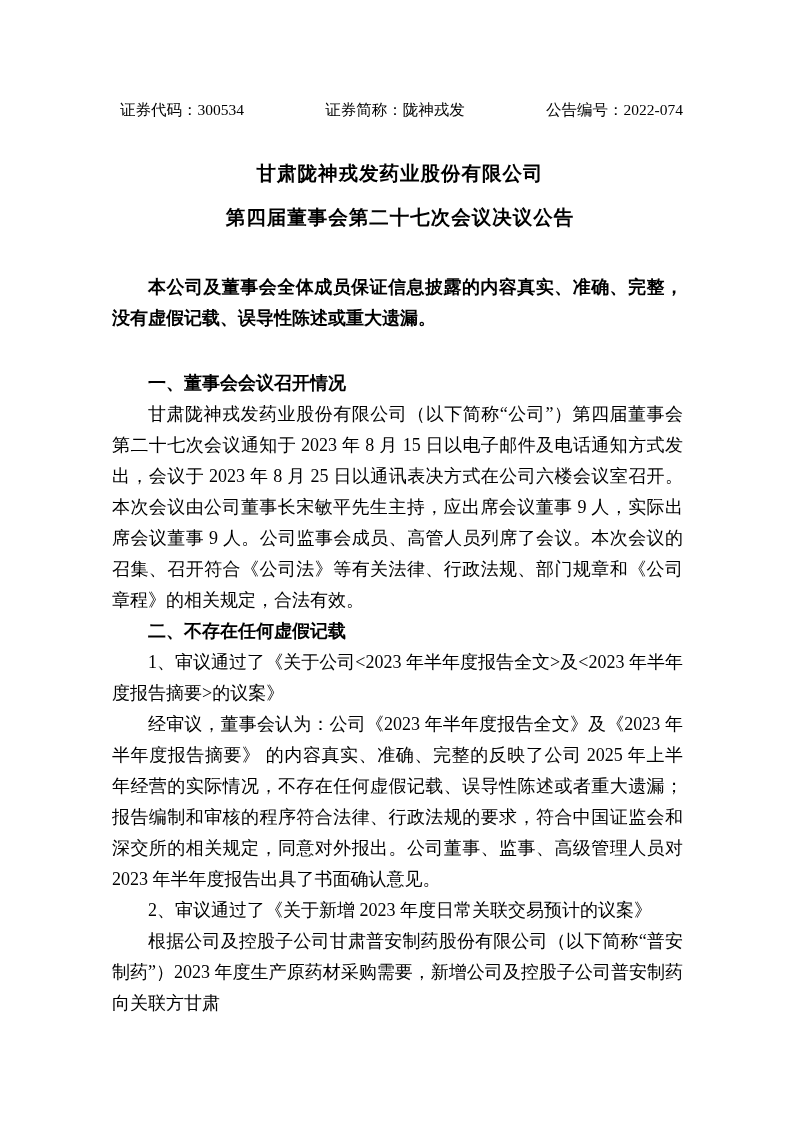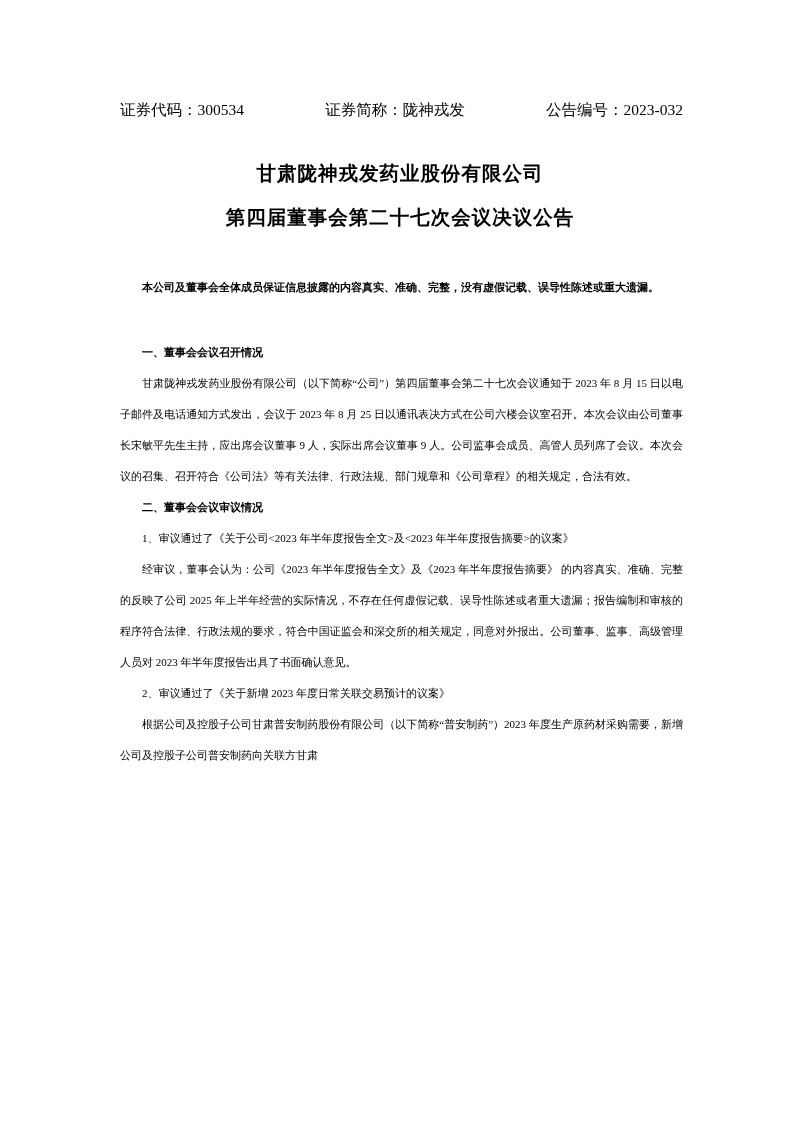"公告编号：2023-032" span { text: 2023-032 -> 2022-074 }
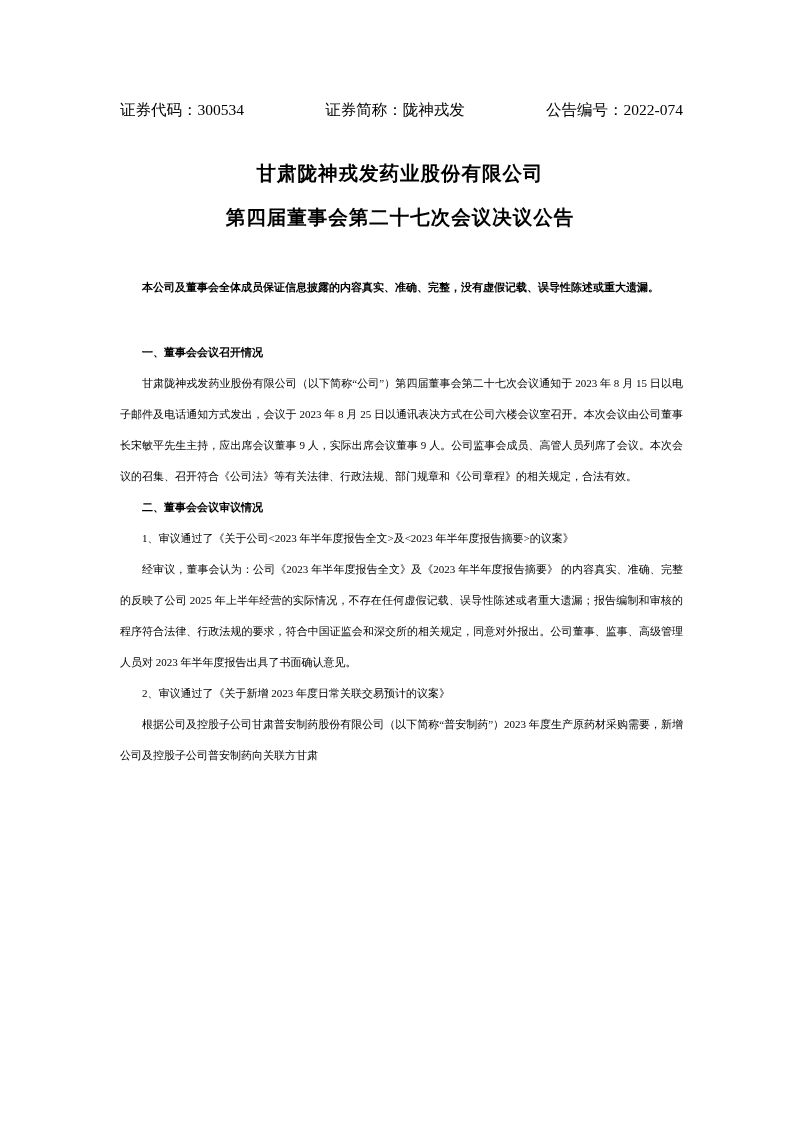"本公司及董事会全体成员保证信息披露的内容真实、准确、完整，没有虚假记载、误导性陈" .doc-body { font-size: 11px -> 18px; left: 120px -> 112px }
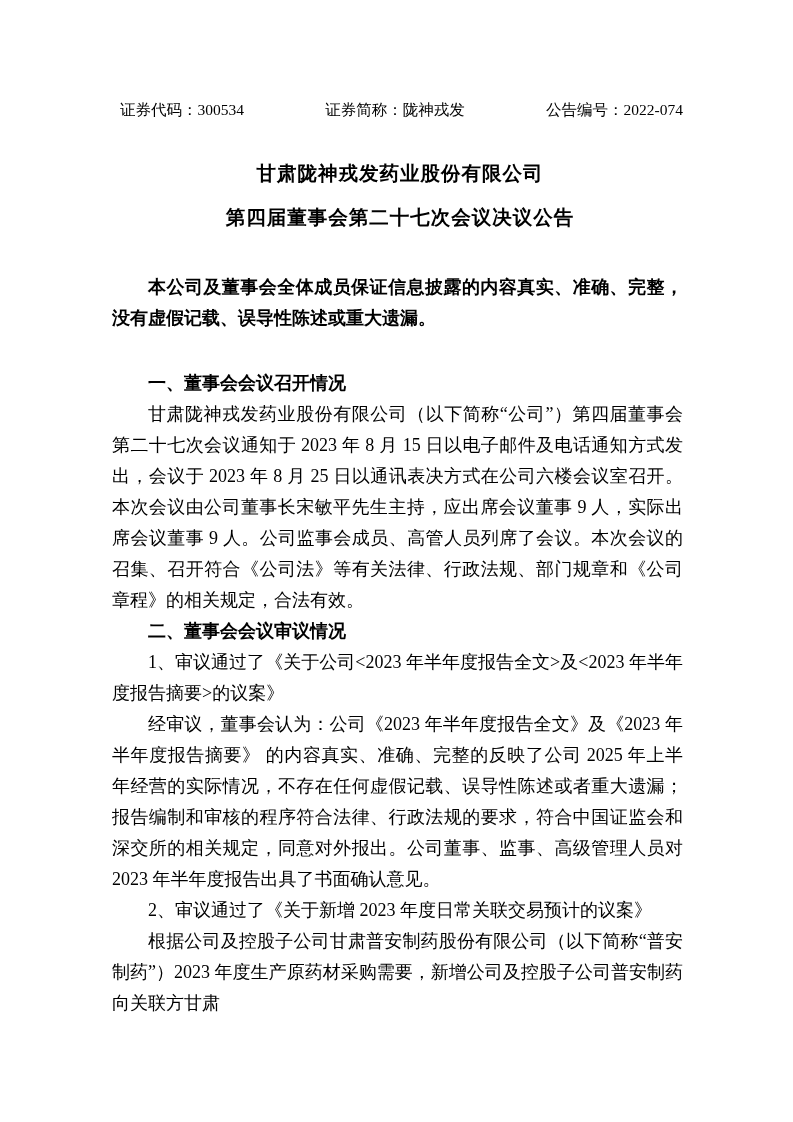"二、董事会会议审议情况" p.sec-heading { text: 董事会会议审议情况 -> 不存在任何虚假记载 }
